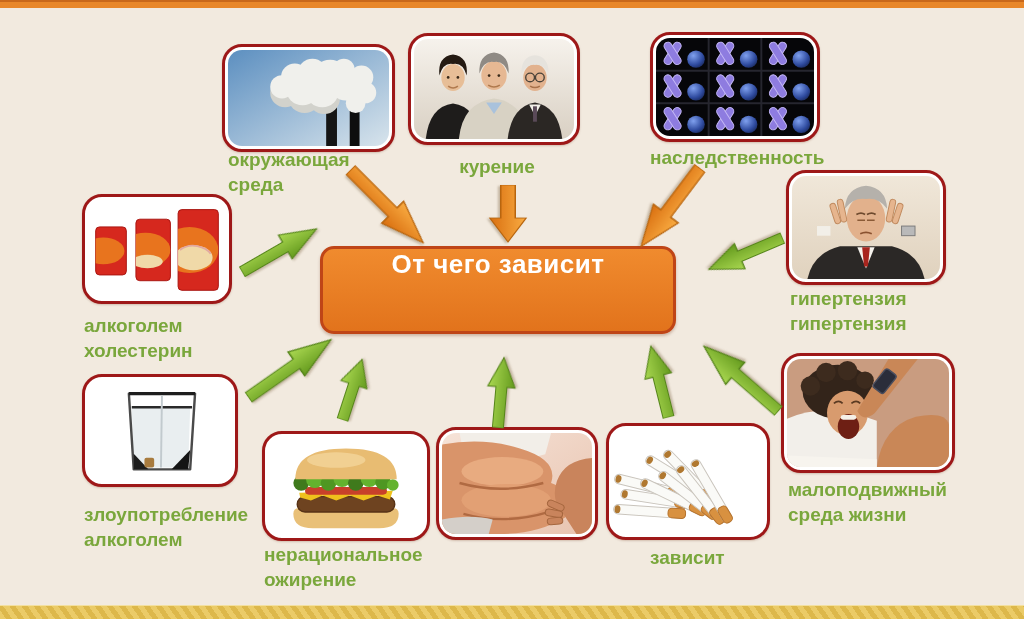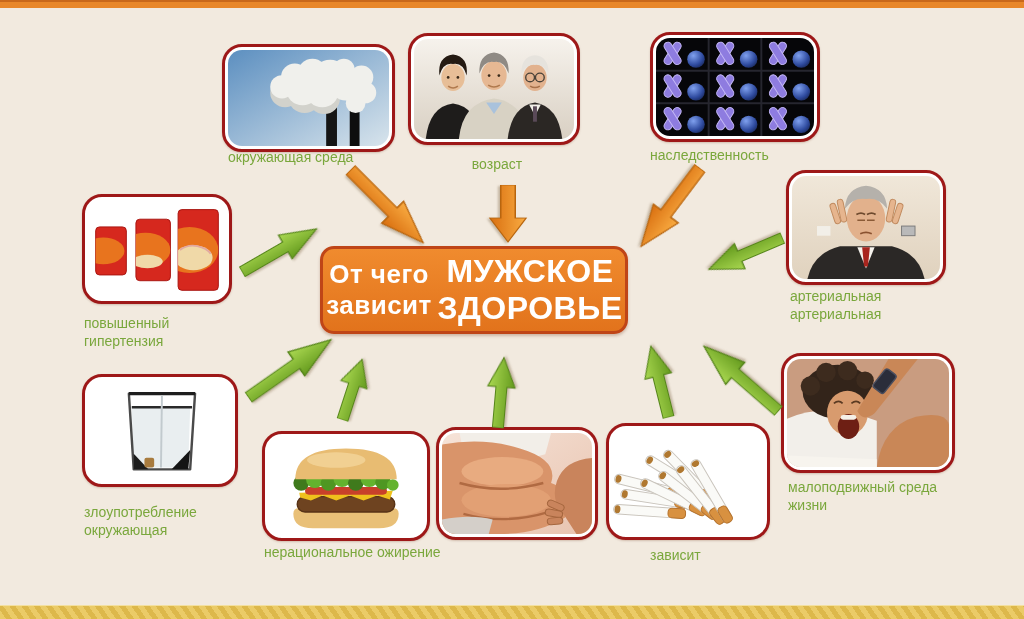"окружающая среда" .flabel { font-size: 14px -> 19px; font-weight: normal -> bold }
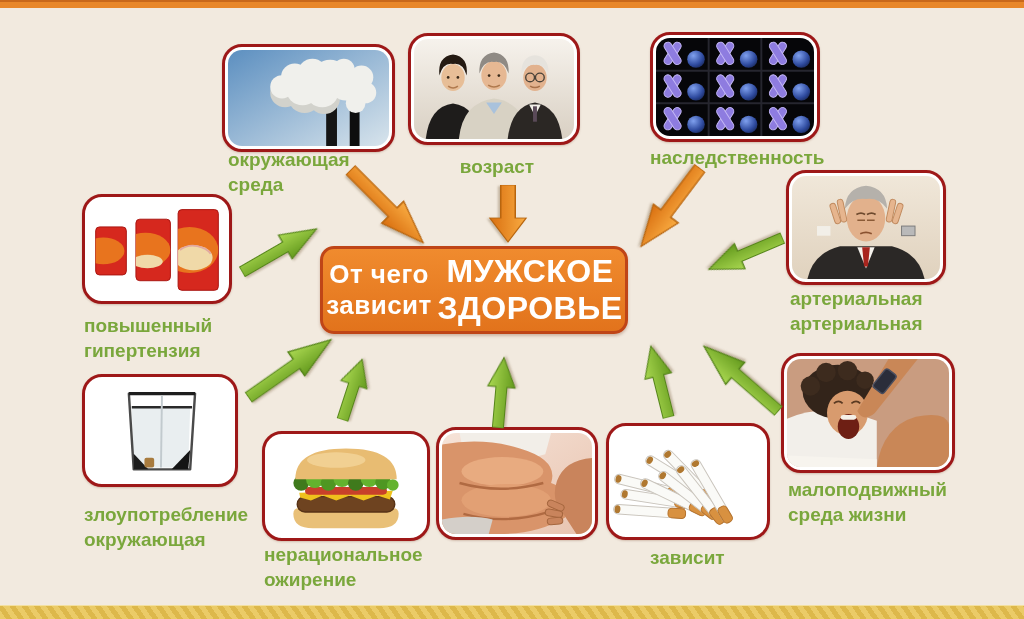"возраст" div.flabel { text: возраст -> курение }
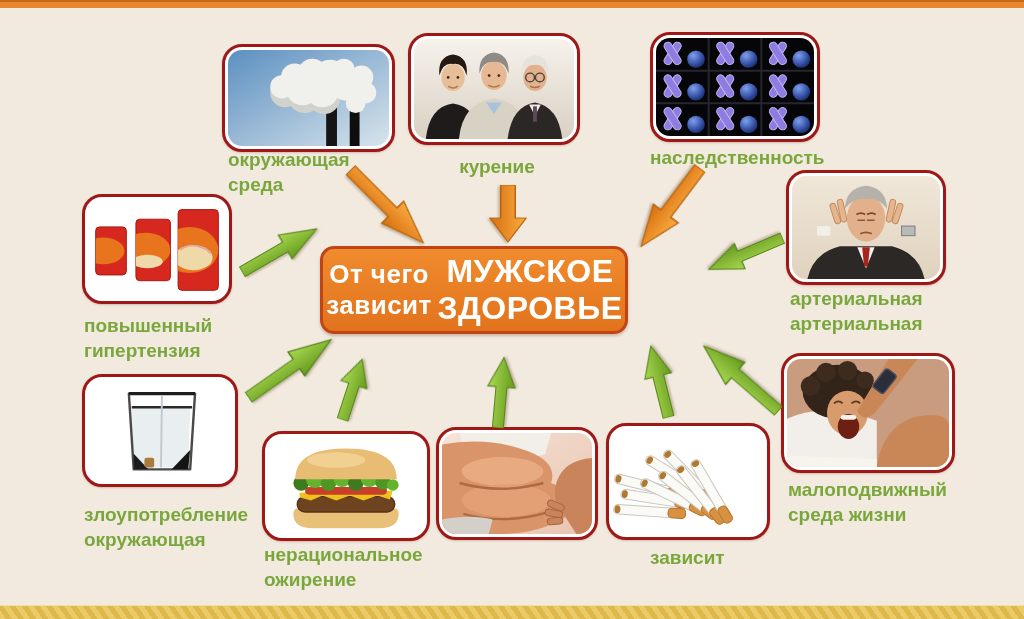"От чего зависит" .center-box { flex-direction: row -> column; justify-content: center -> none; width: 308px -> 356px }
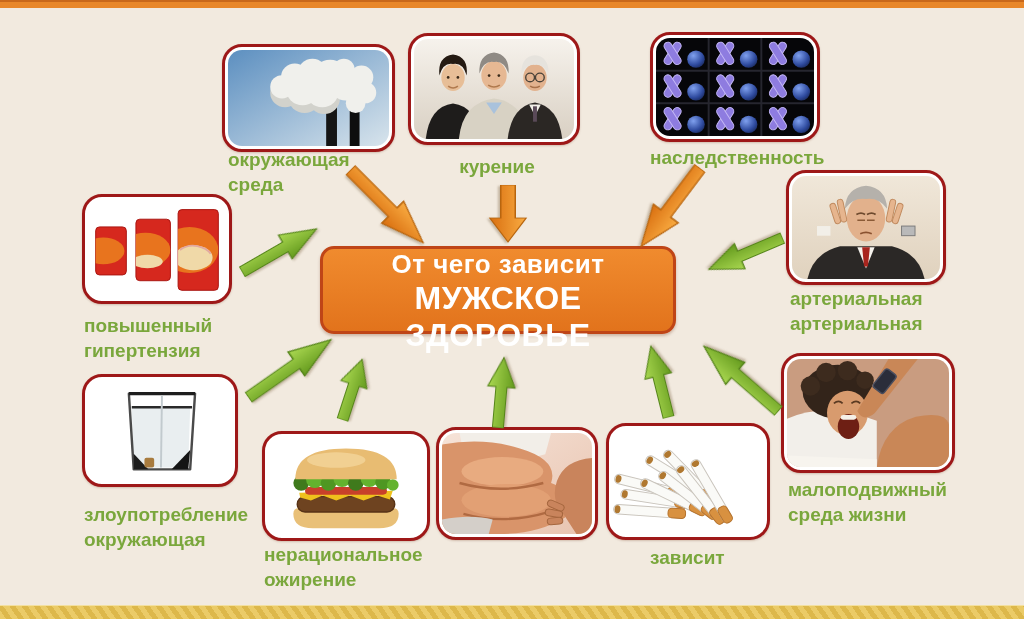"МУЖСКОЕ ЗДОРОВЬЕ" div.l2 { html: <div>МУЖСКОЕ ЗДОРОВЬЕ</div> -> none }
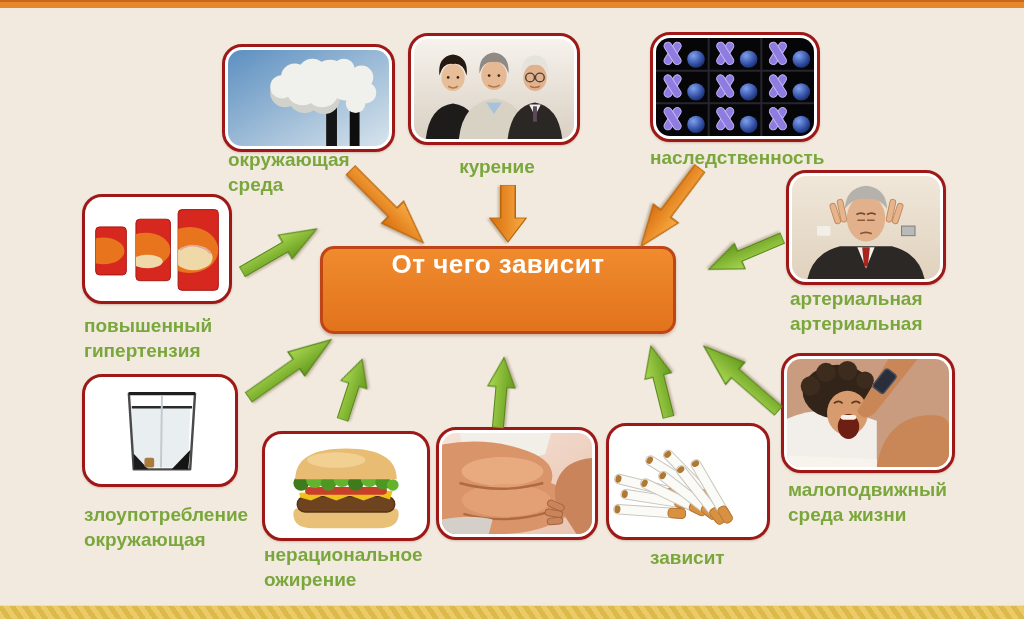"артериальная артериальная" div.flabel { text: артериальная артериальная -> гипертензия гипертензия }
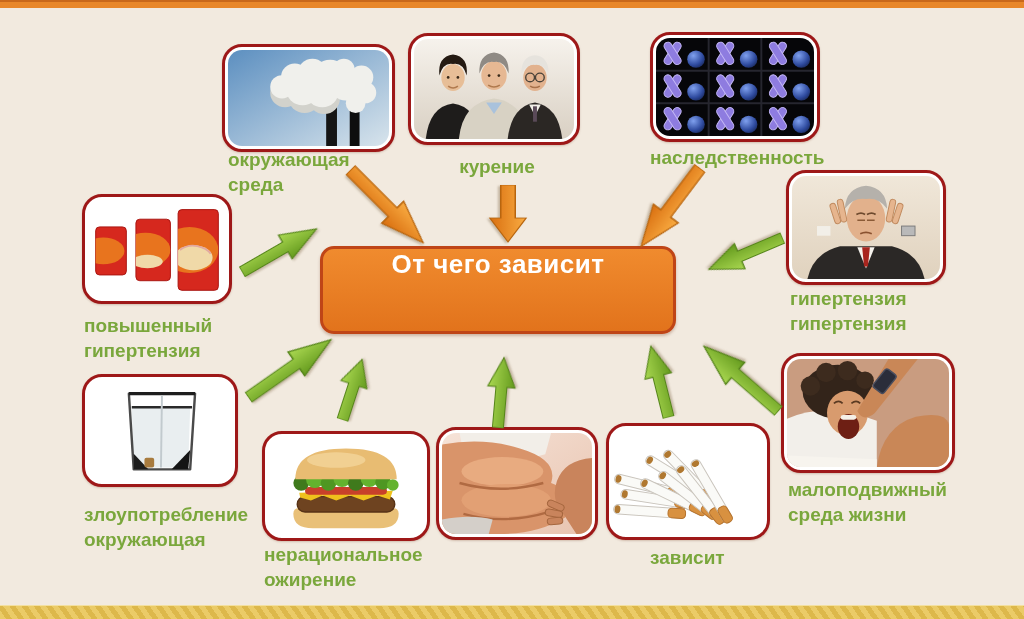"повышенный гипертензия" div.flabel { text: повышенный гипертензия -> алкоголем холестерин }
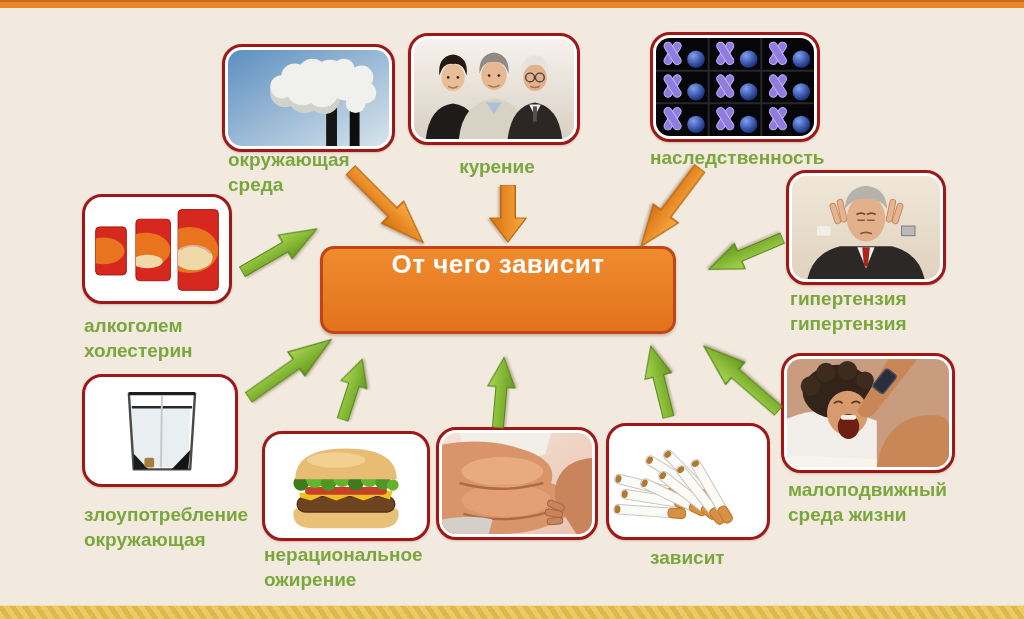"злоупотребление окружающая" div.flabel { text: окружающая -> алкоголем }
